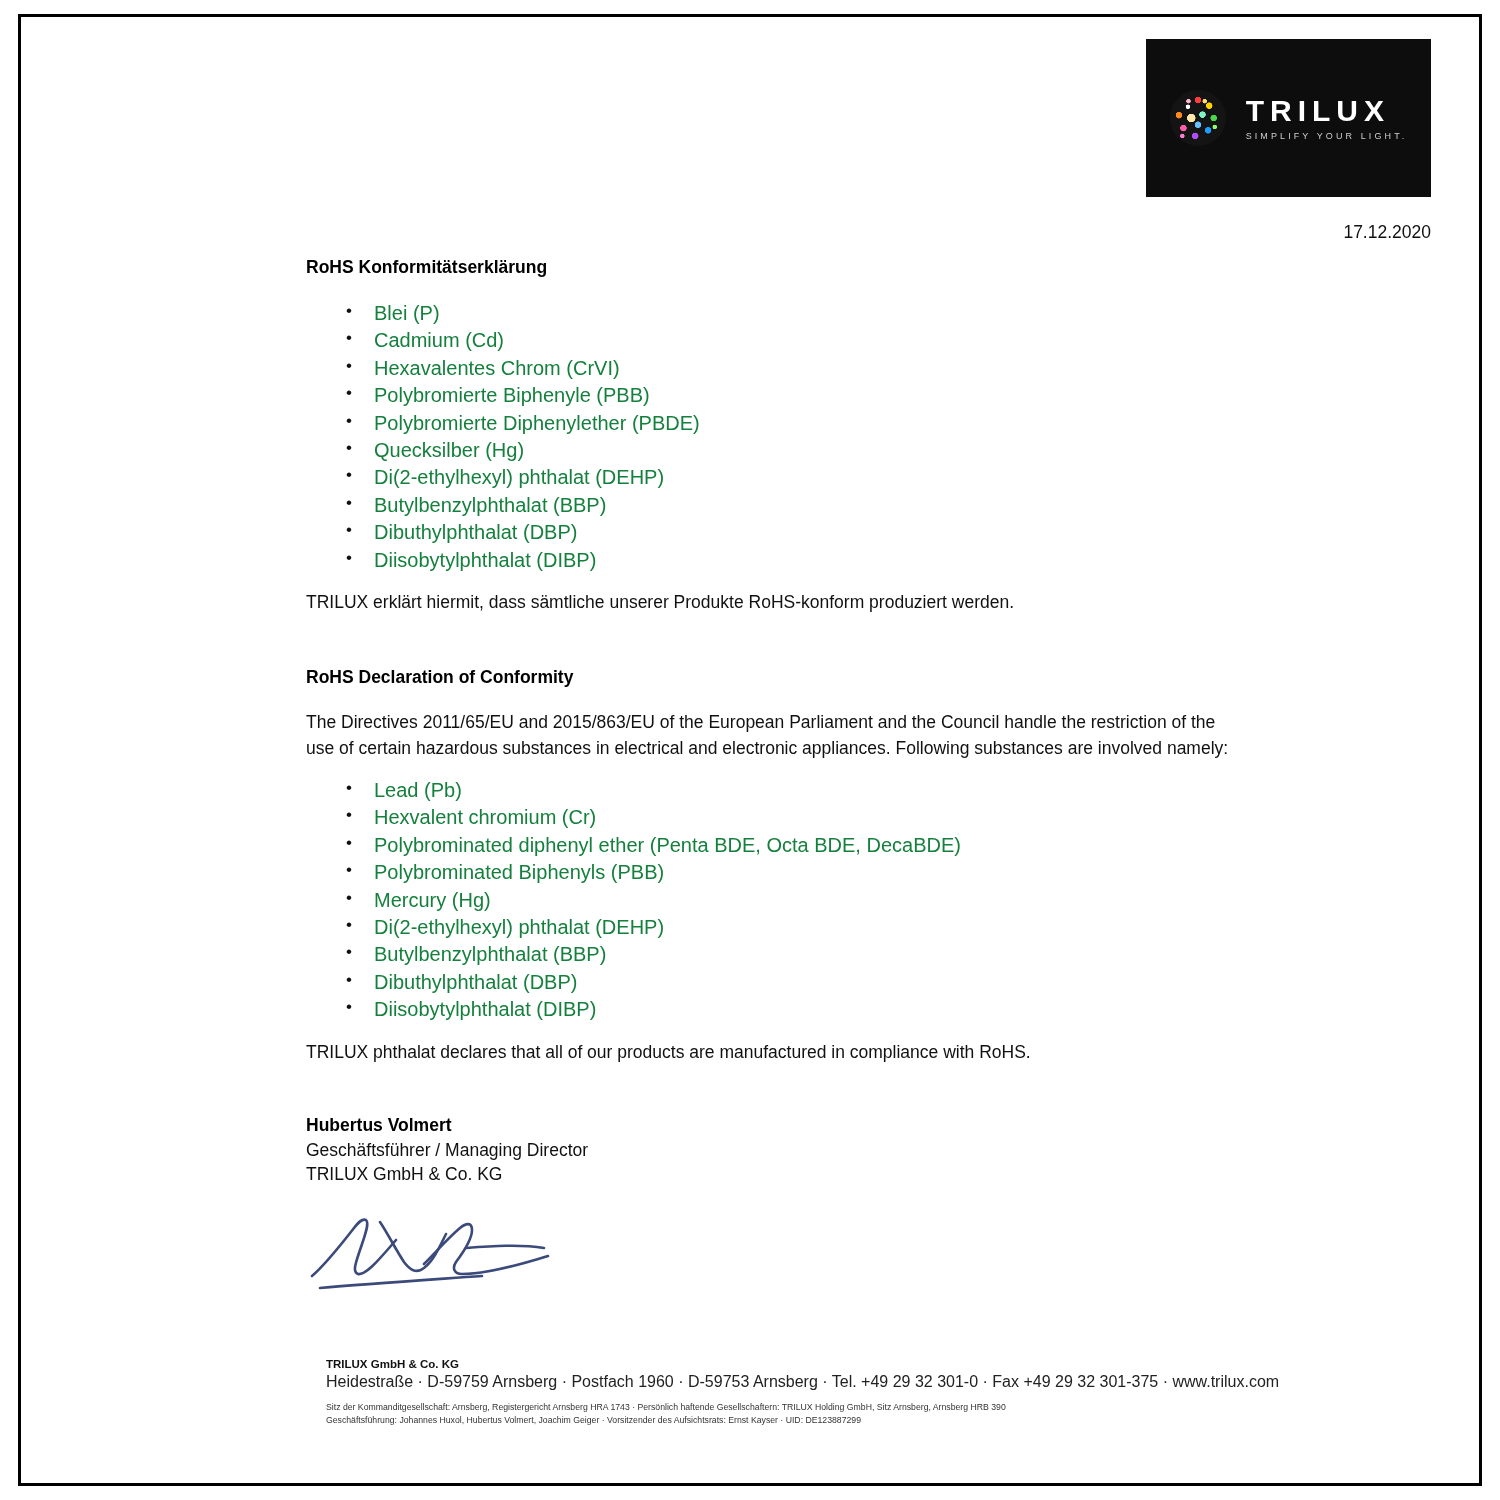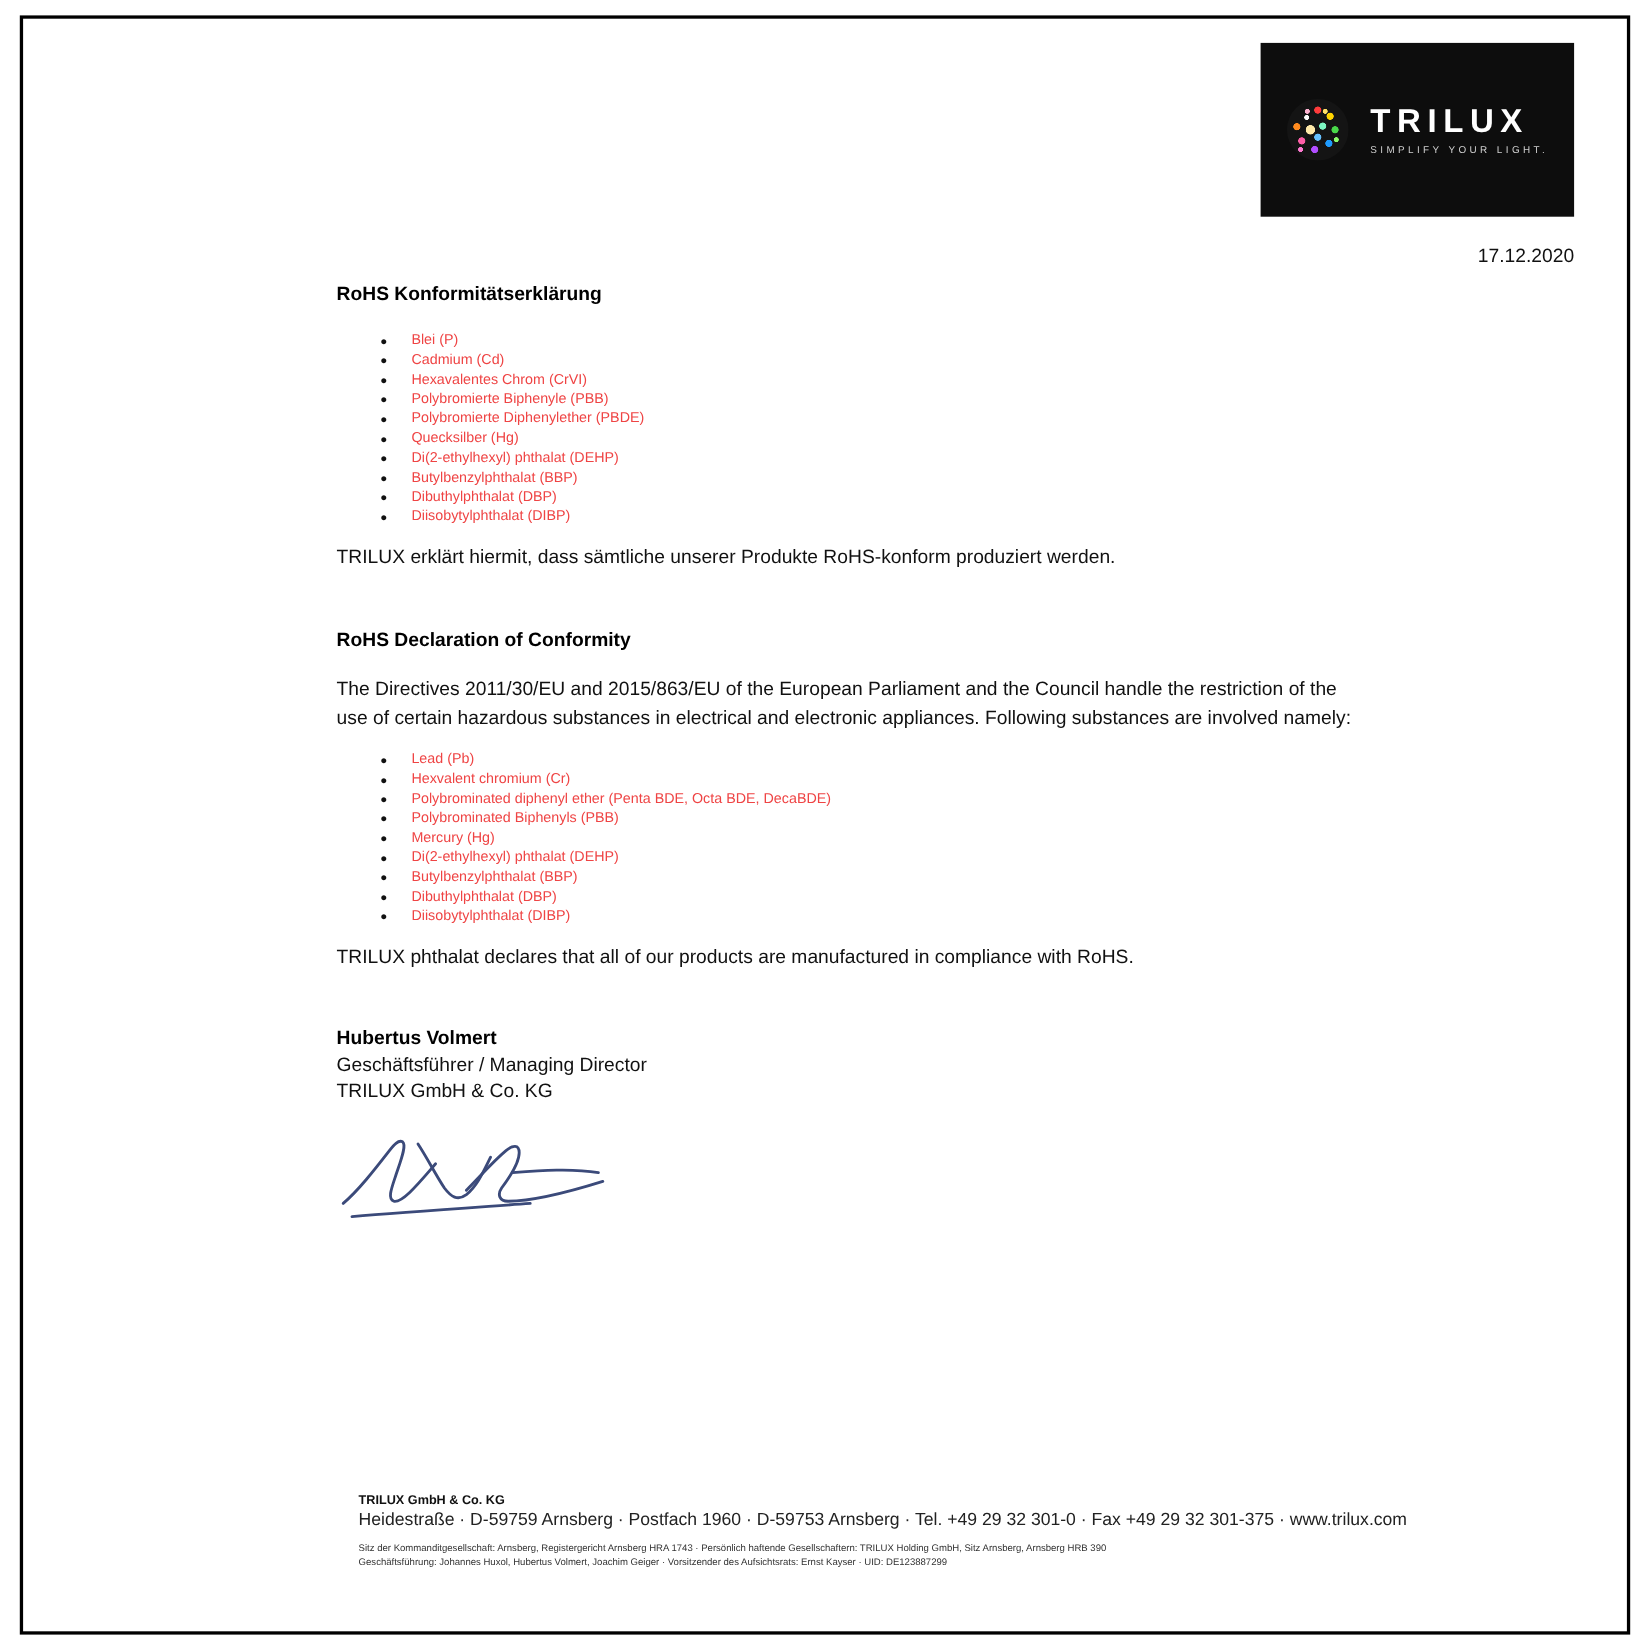"Blei (P)" ul.substances li { color: #ef4444 -> #15803d; font-size: 13px -> 20px }
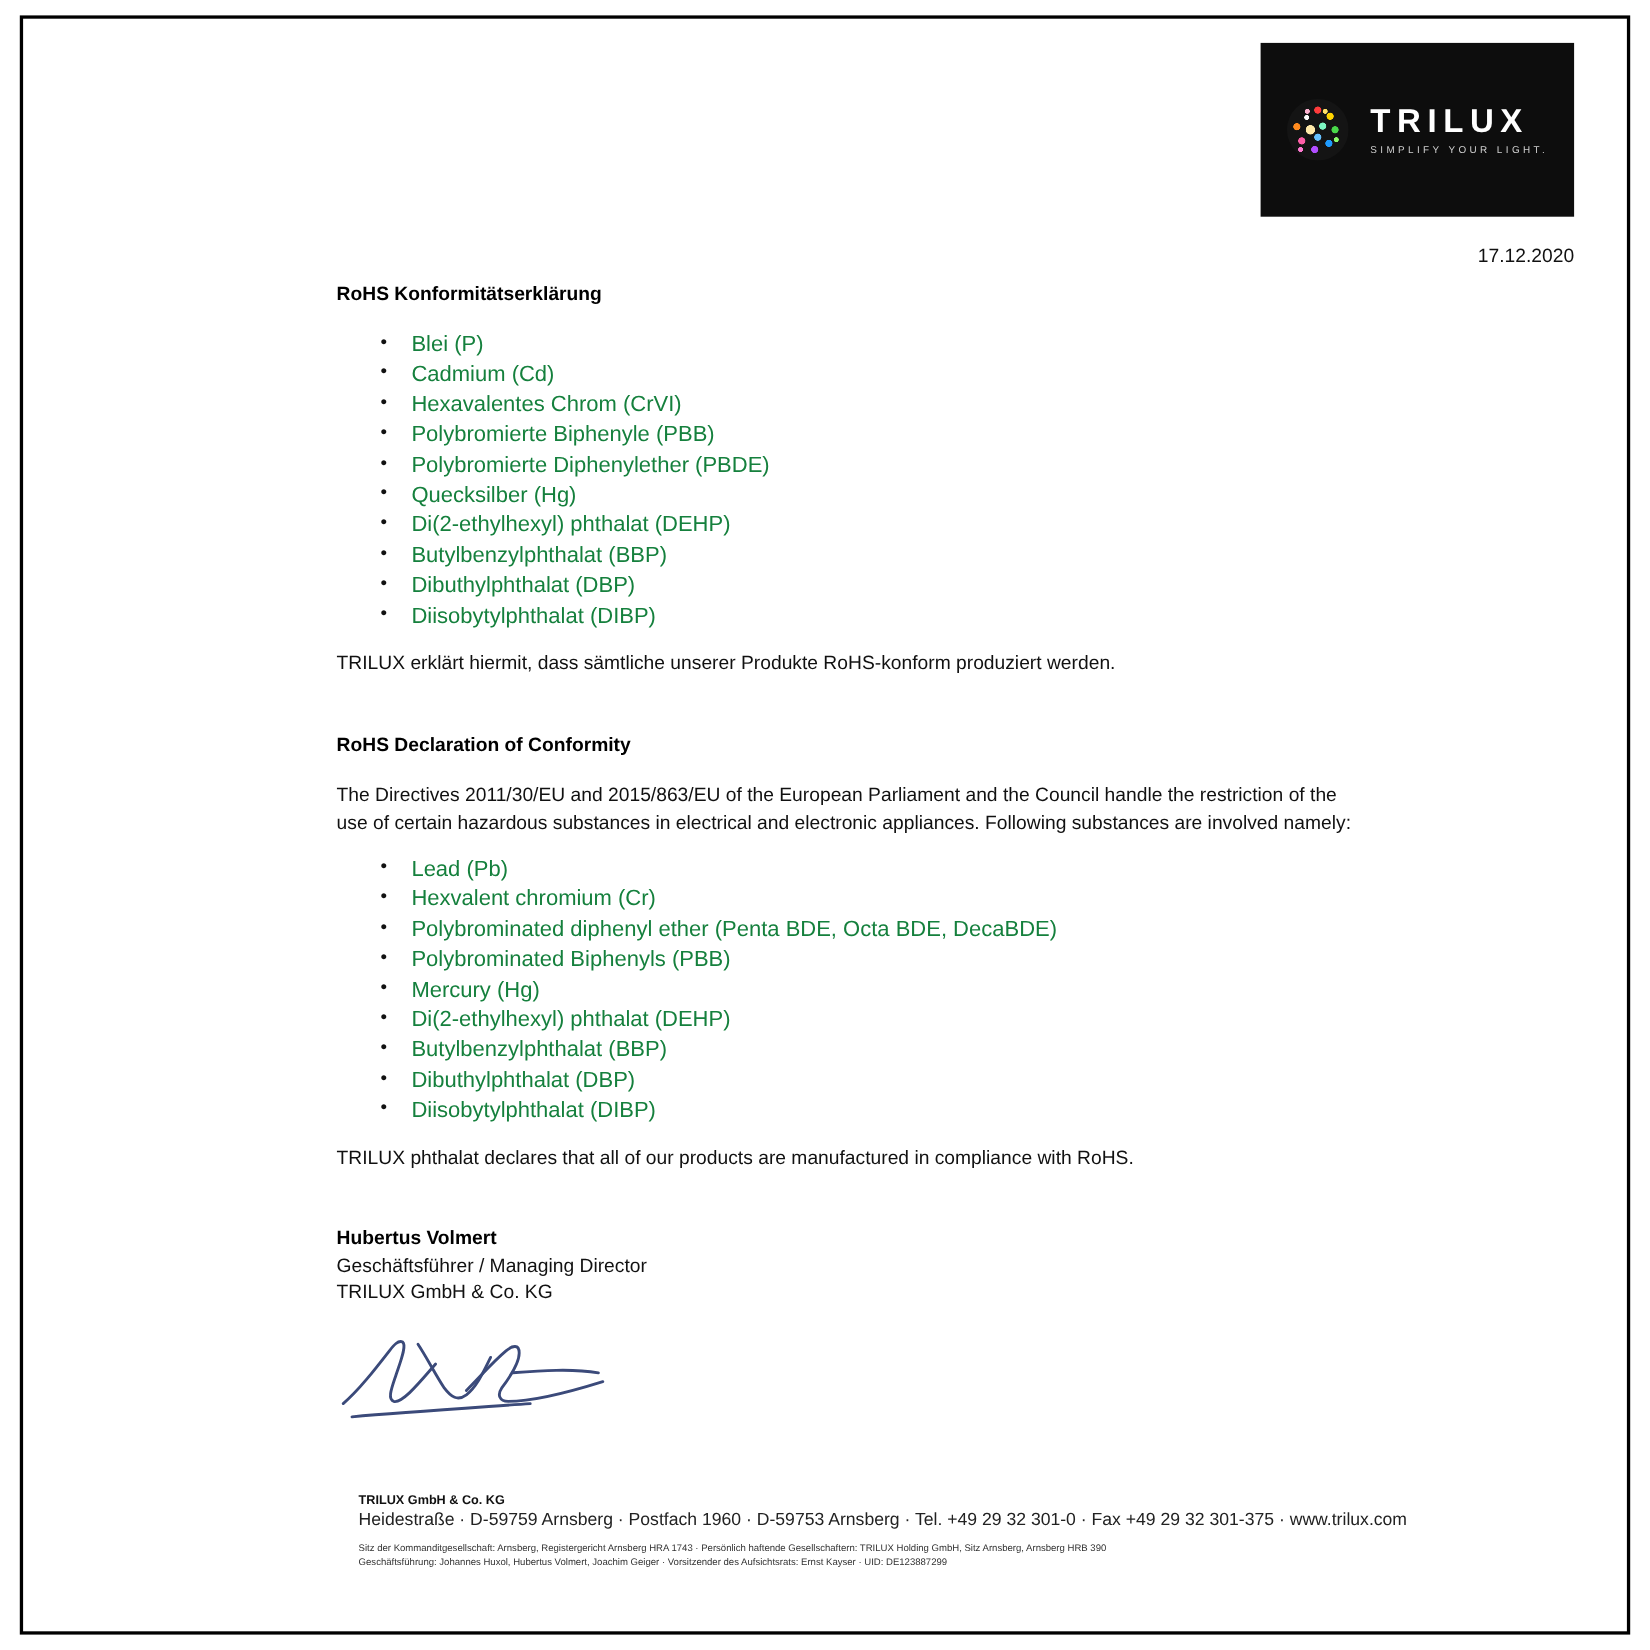"The Directives 2011/30/EU and" p.para { text: 2011/30/EU -> 2011/65/EU }
